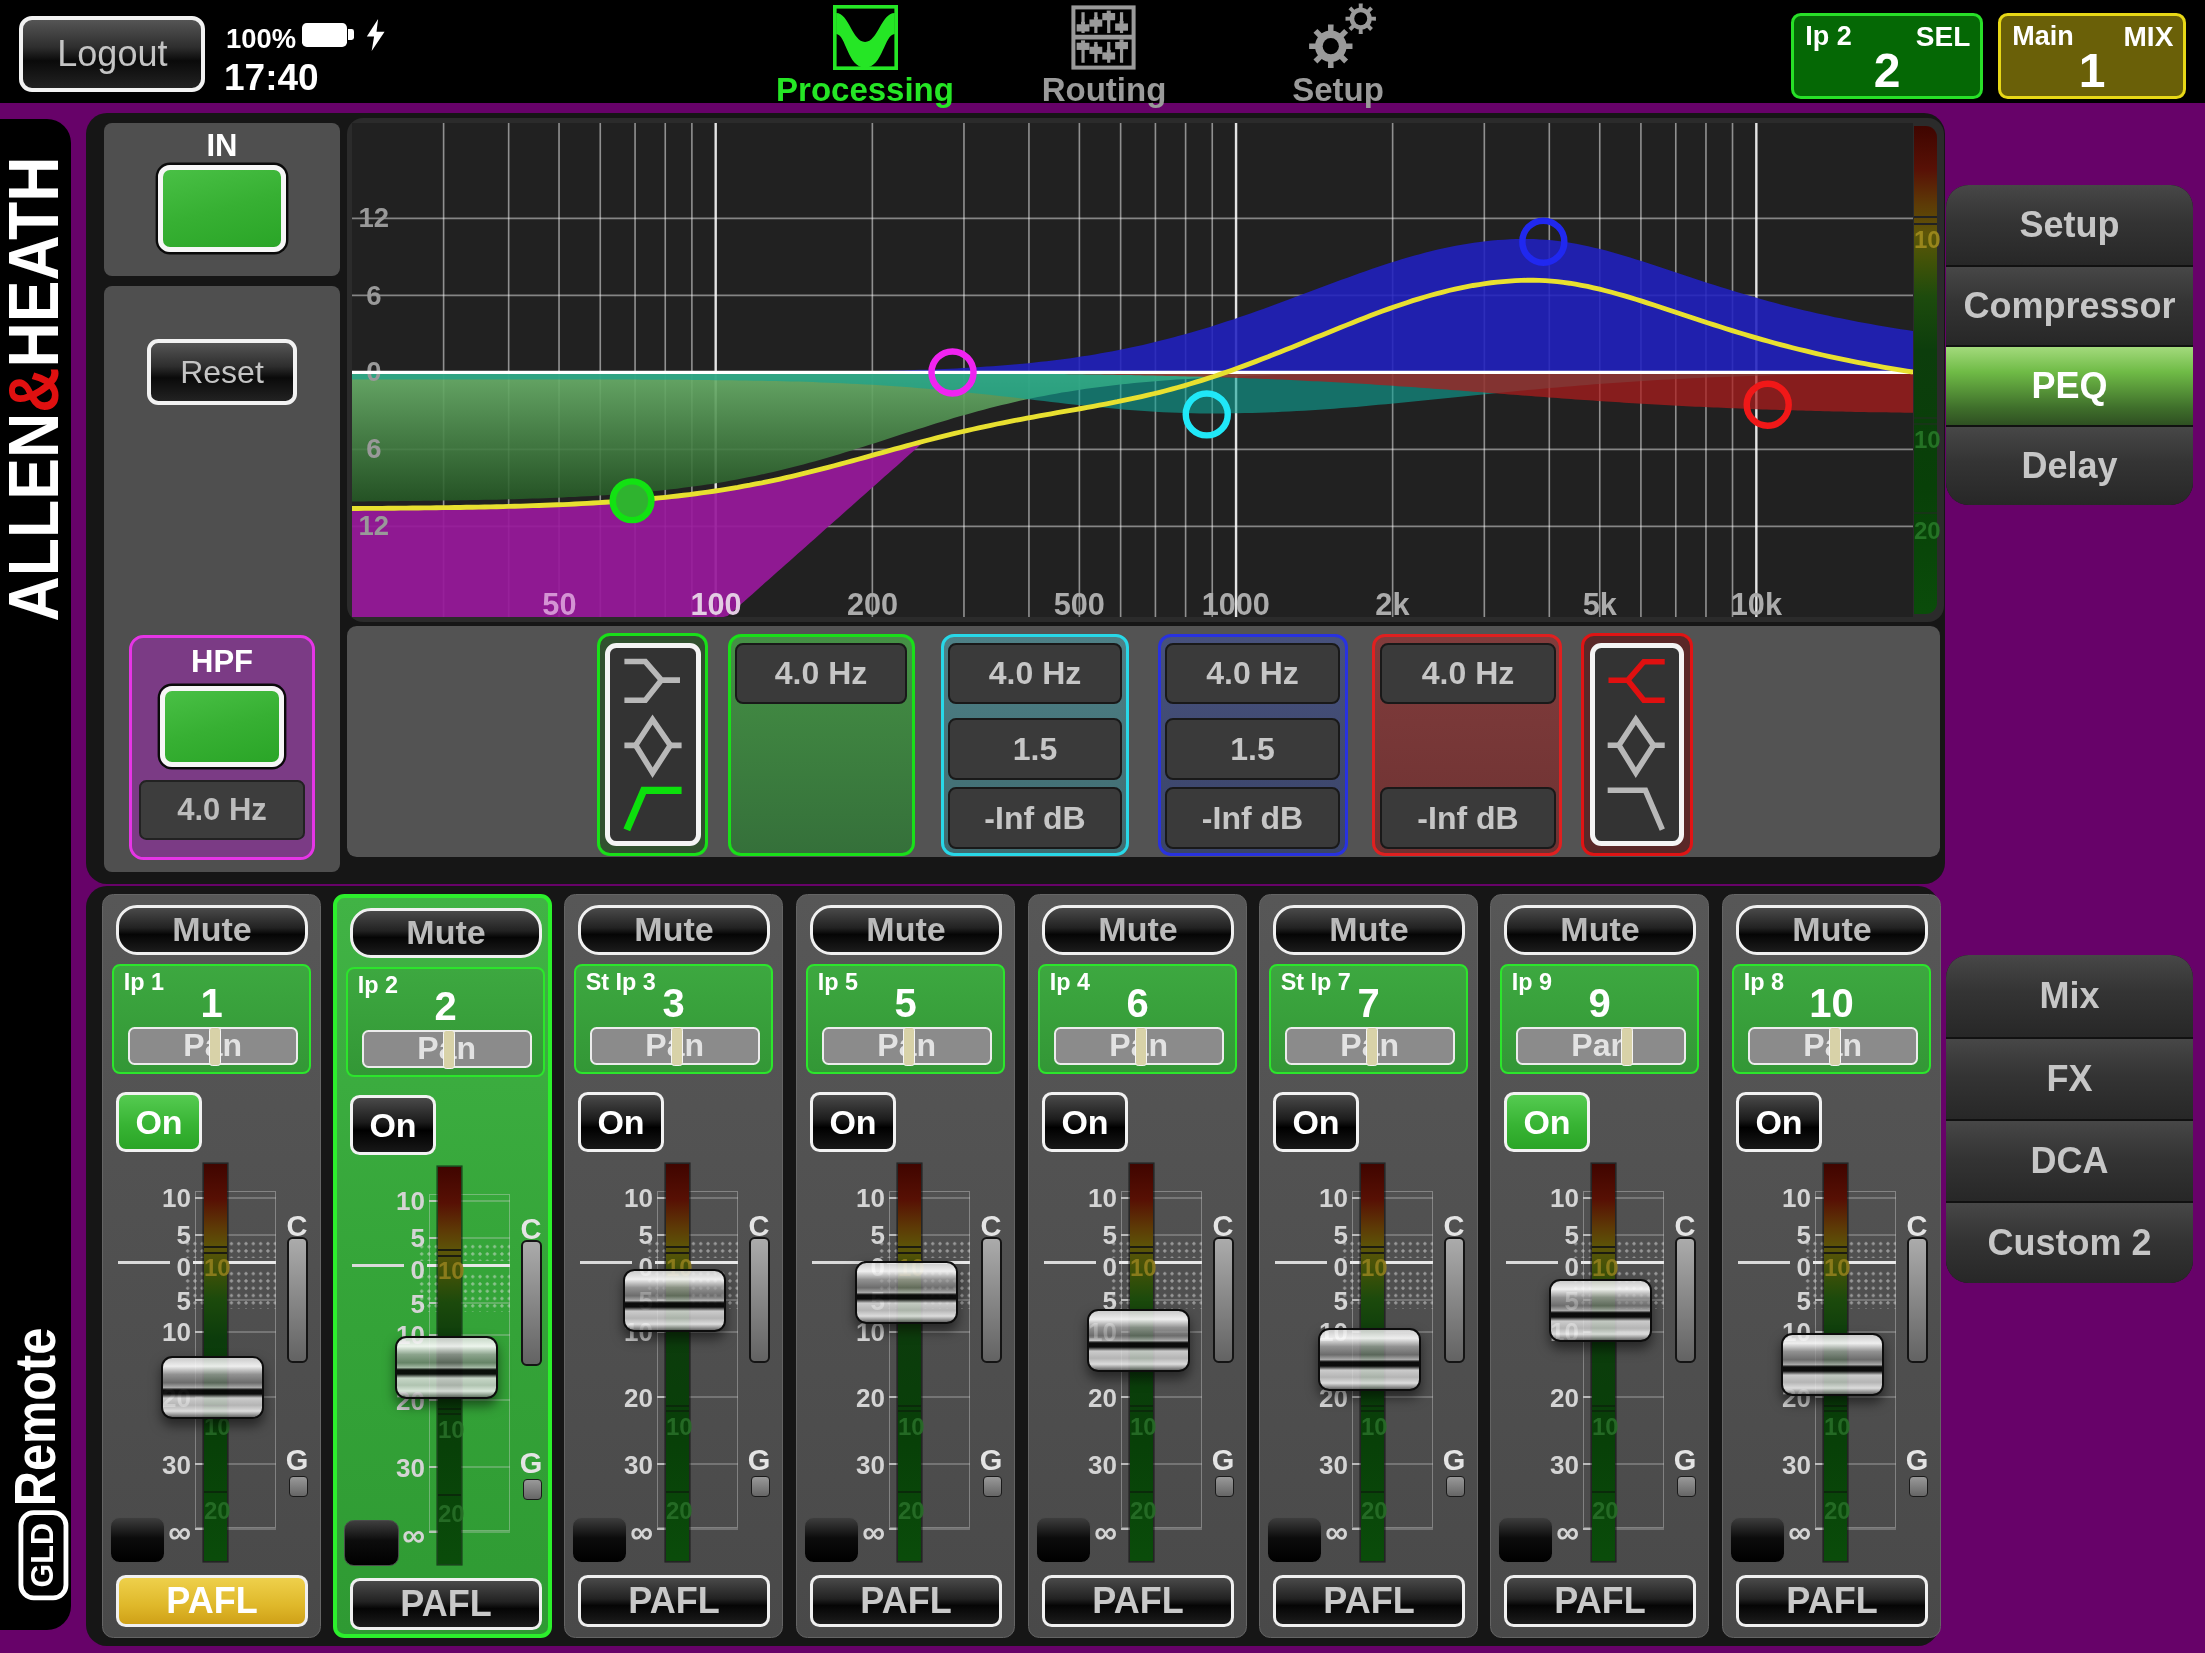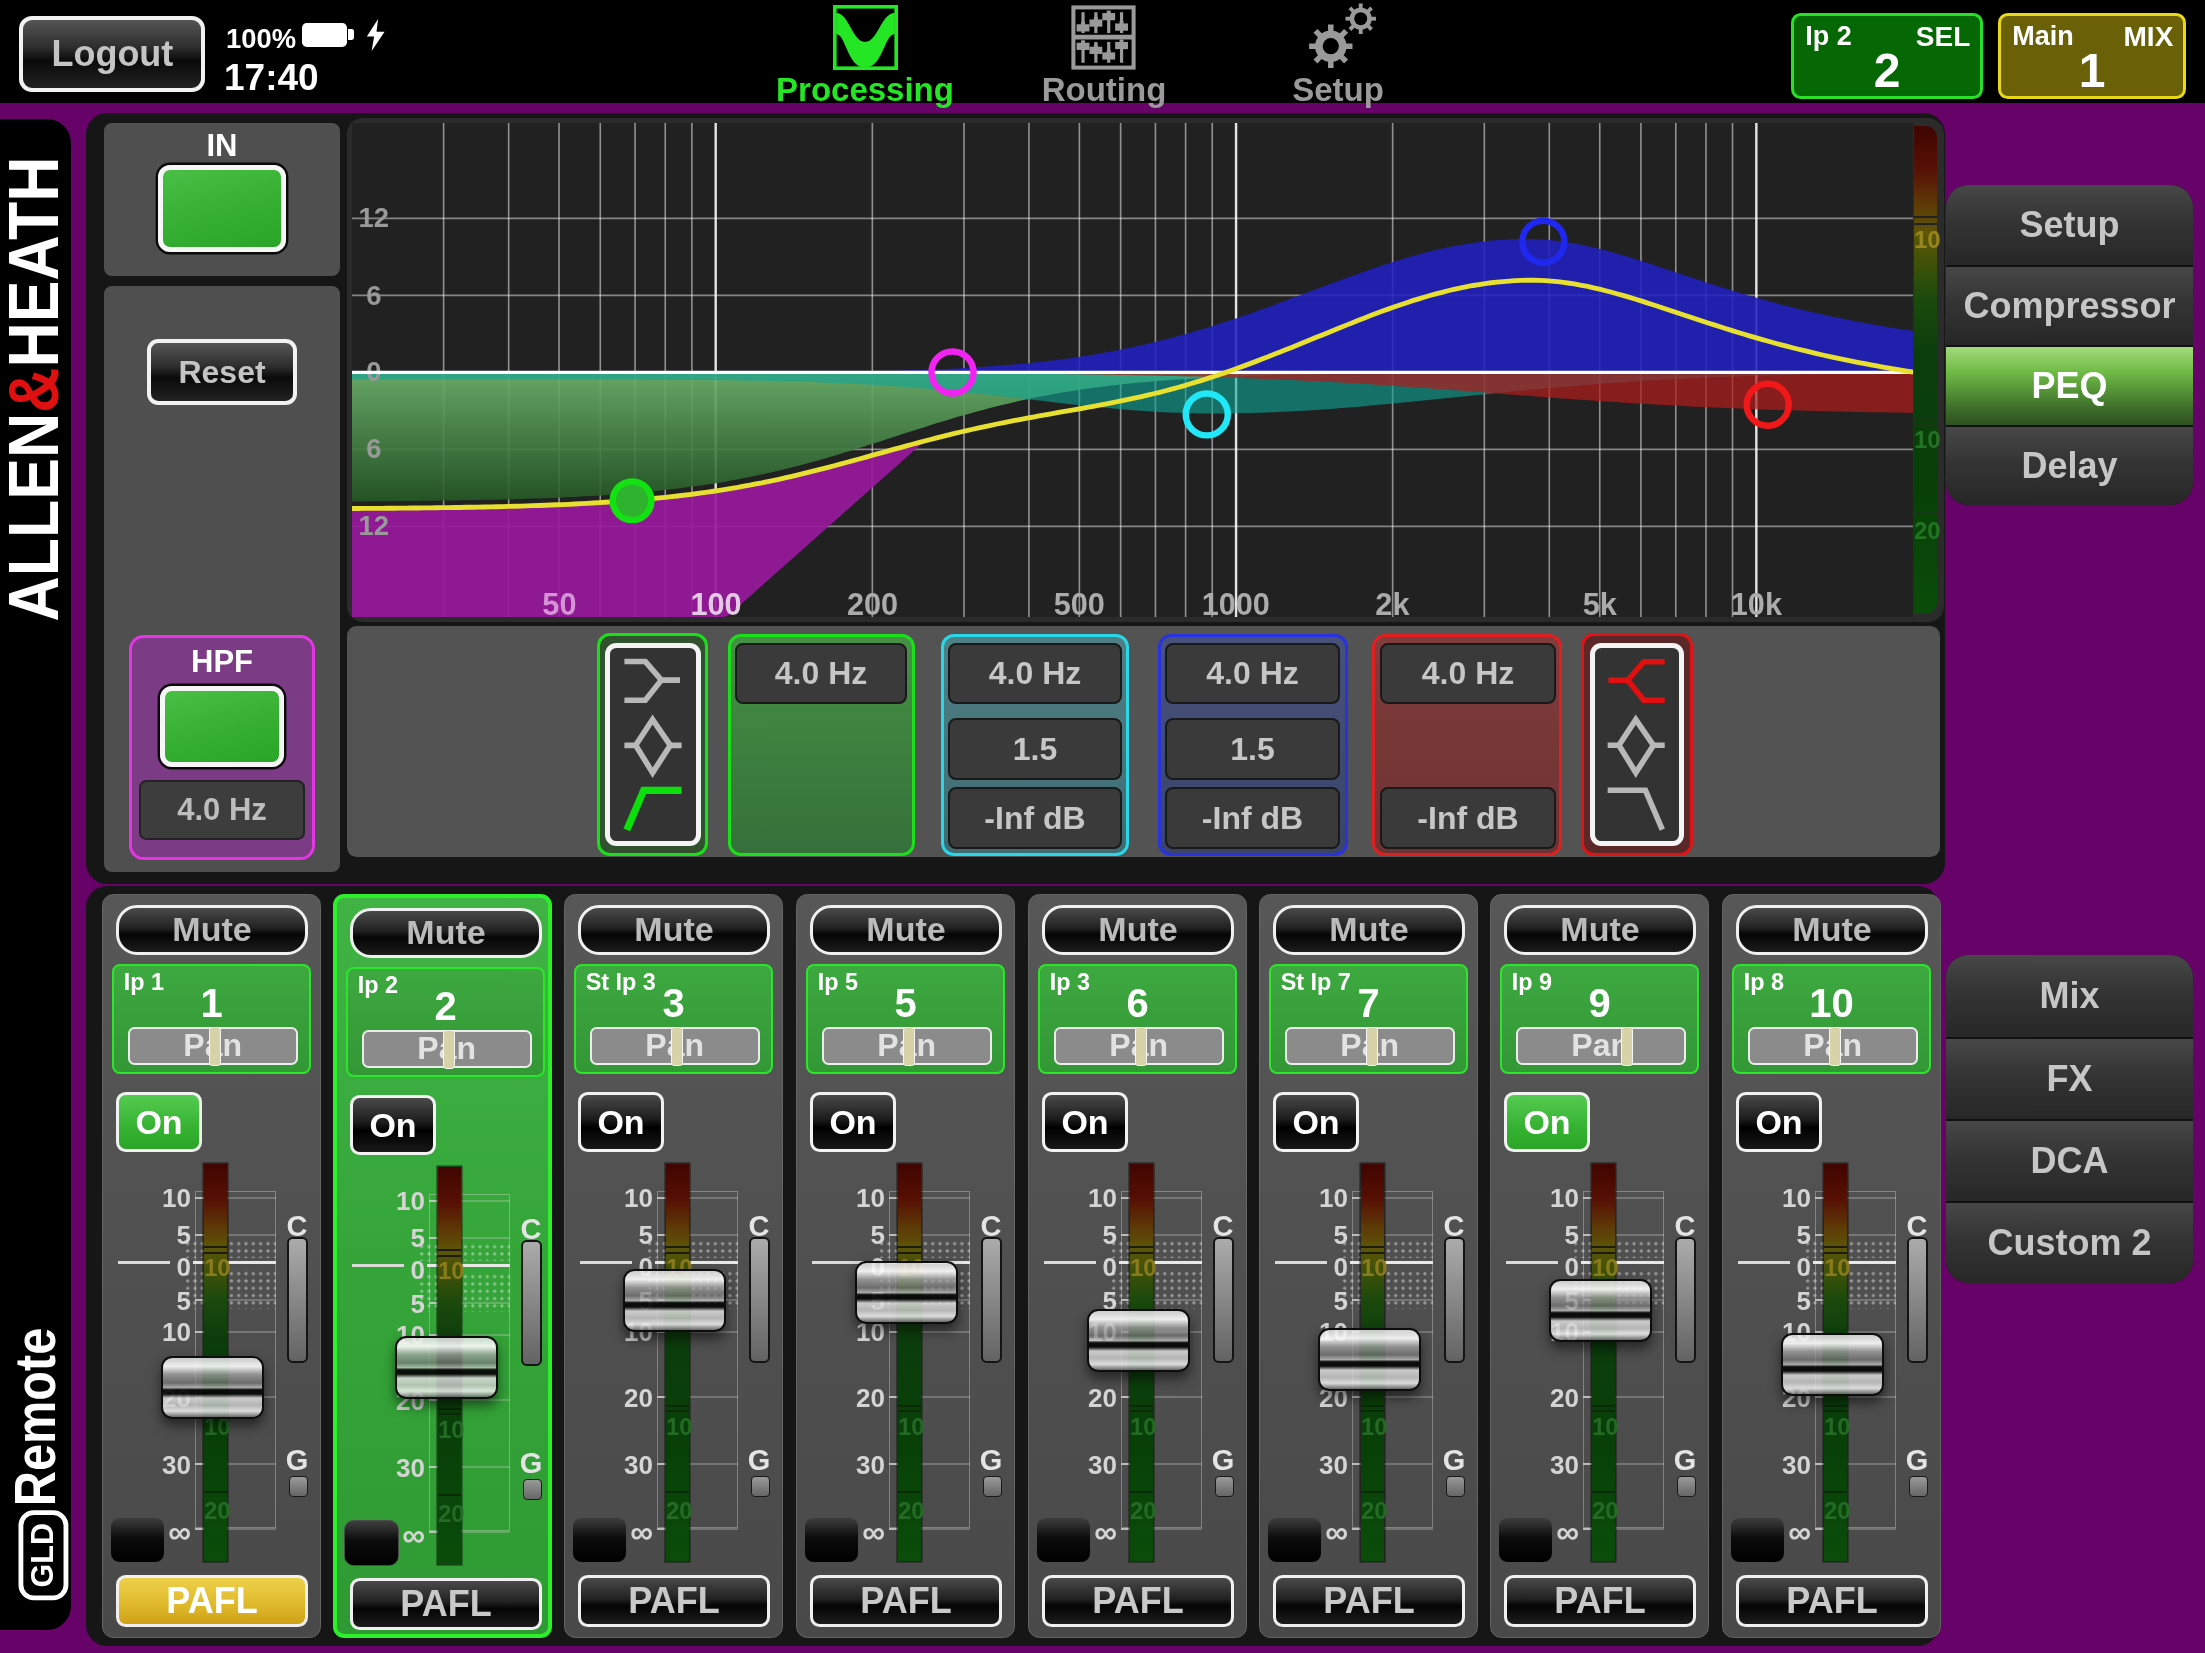"Logout" .btn { font-weight: bold -> normal }
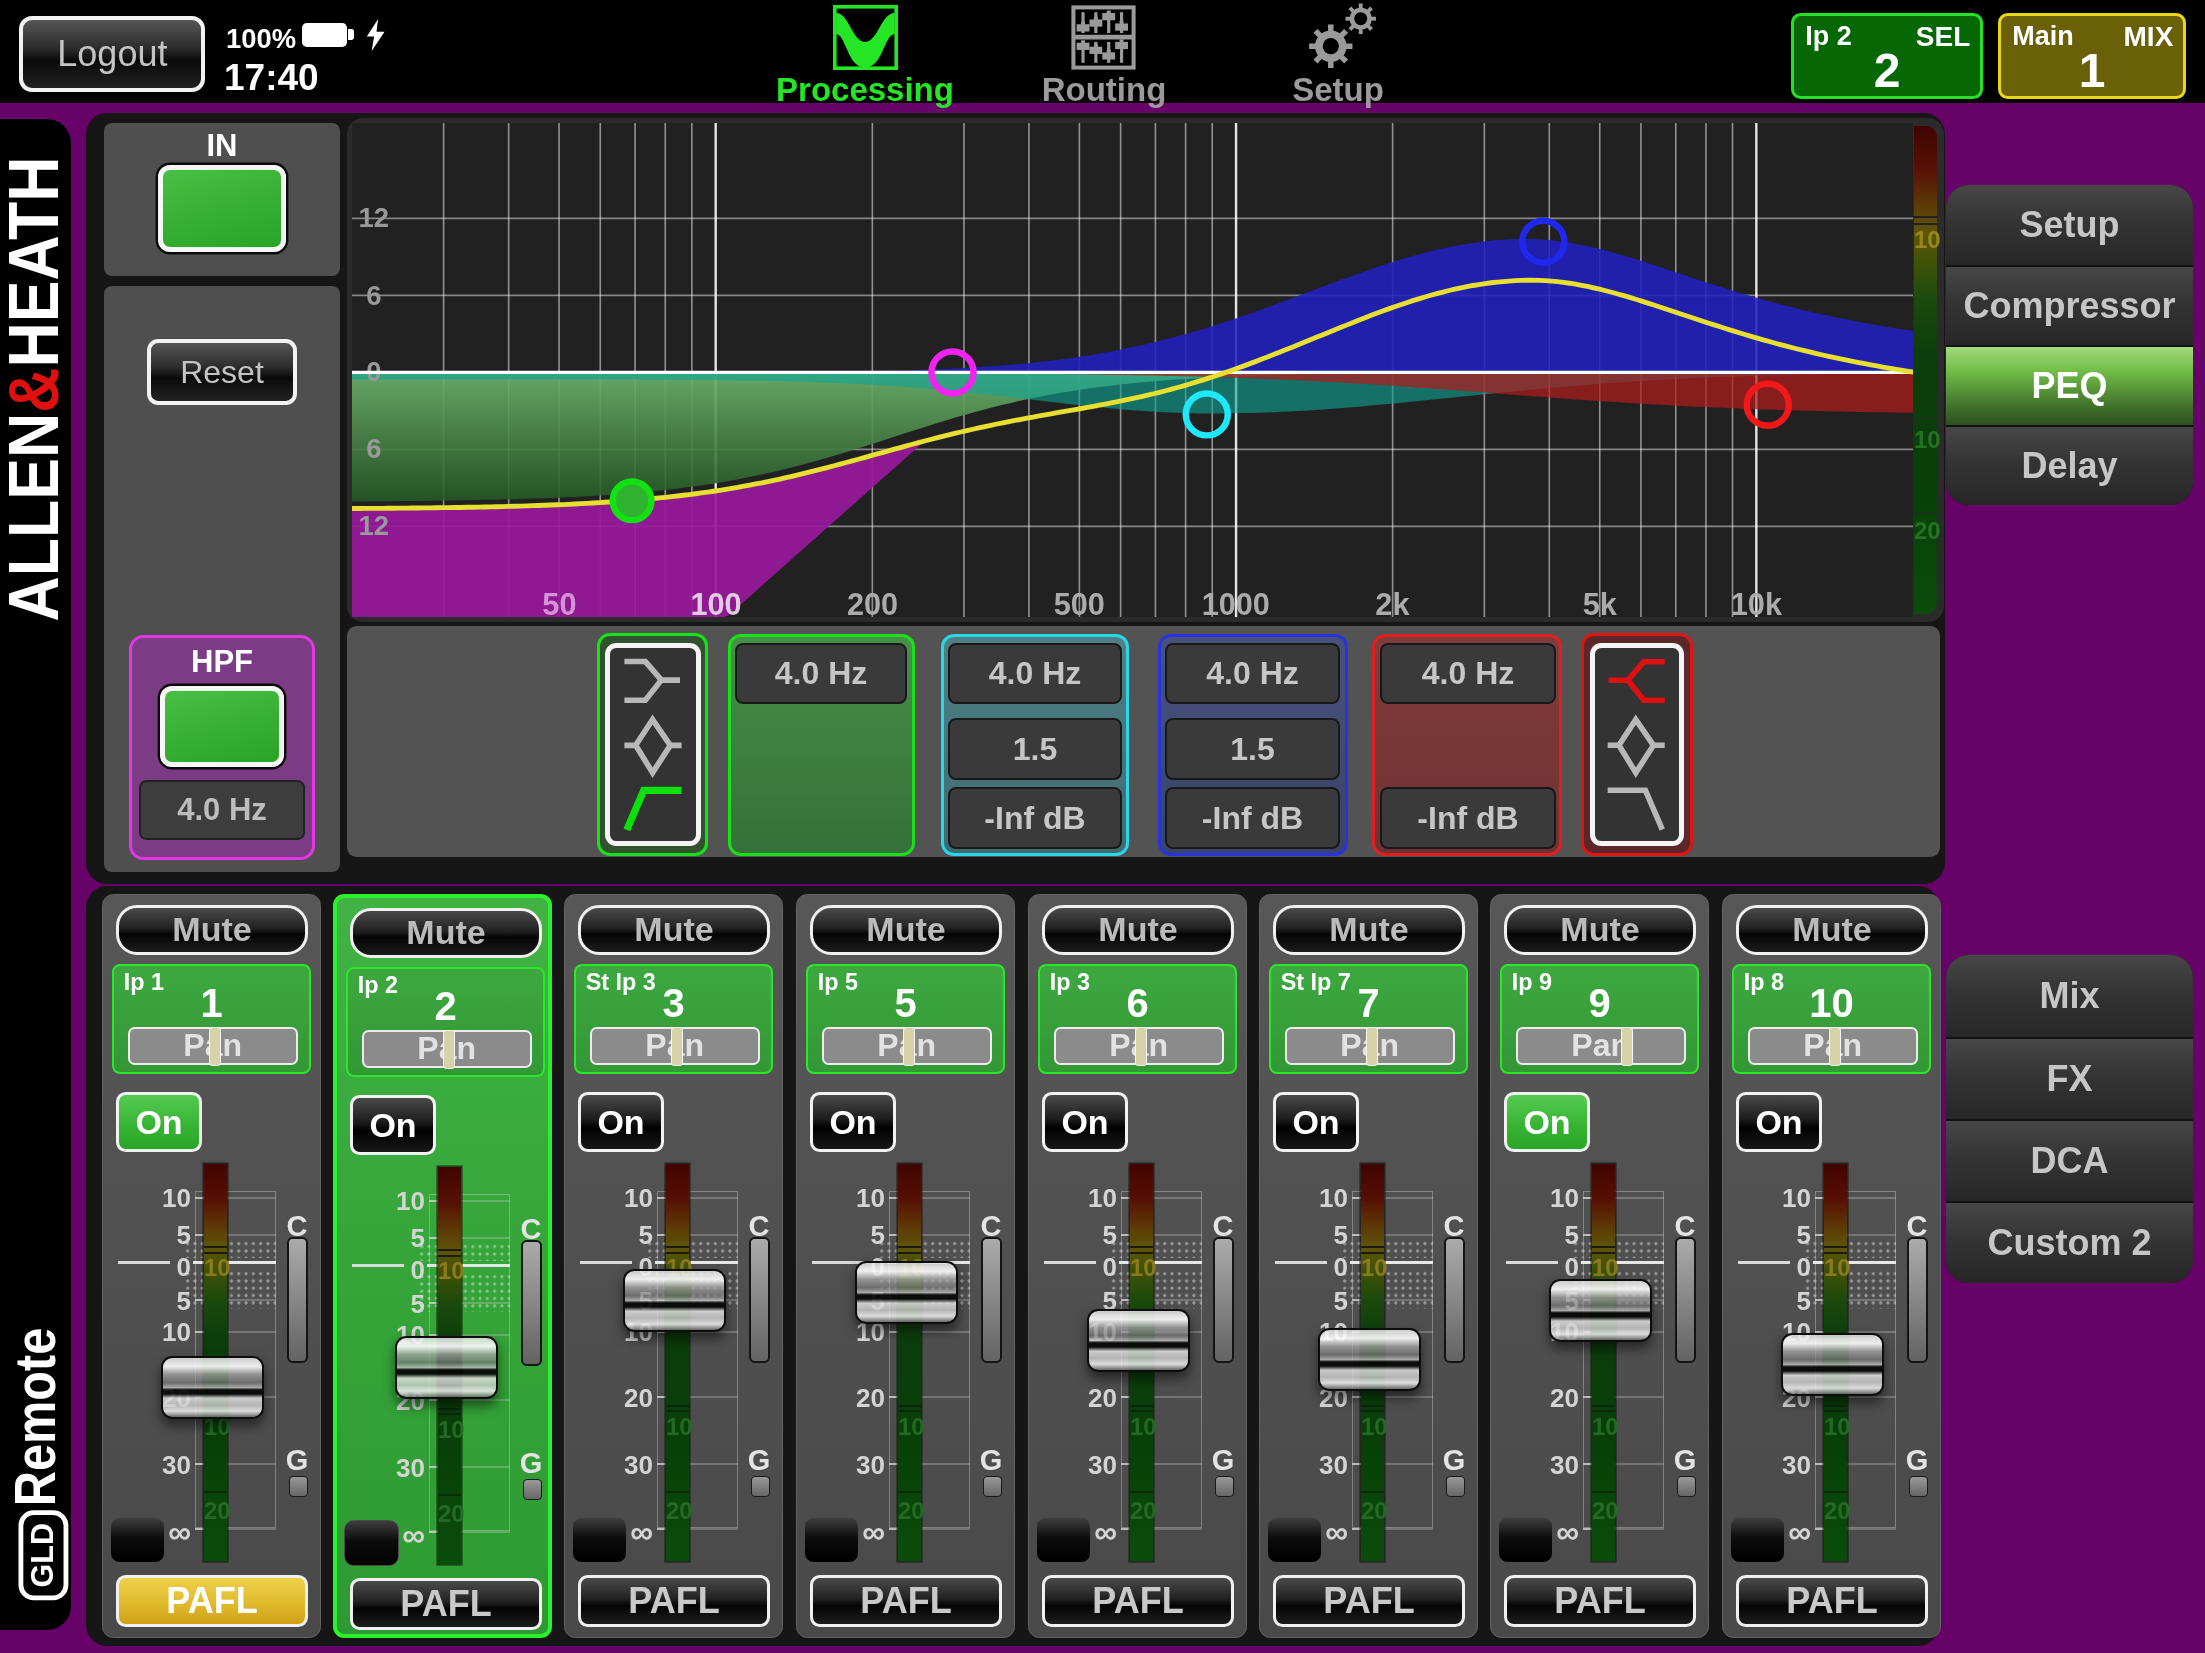"Ip 3" div.tag { text: 3 -> 4 }
